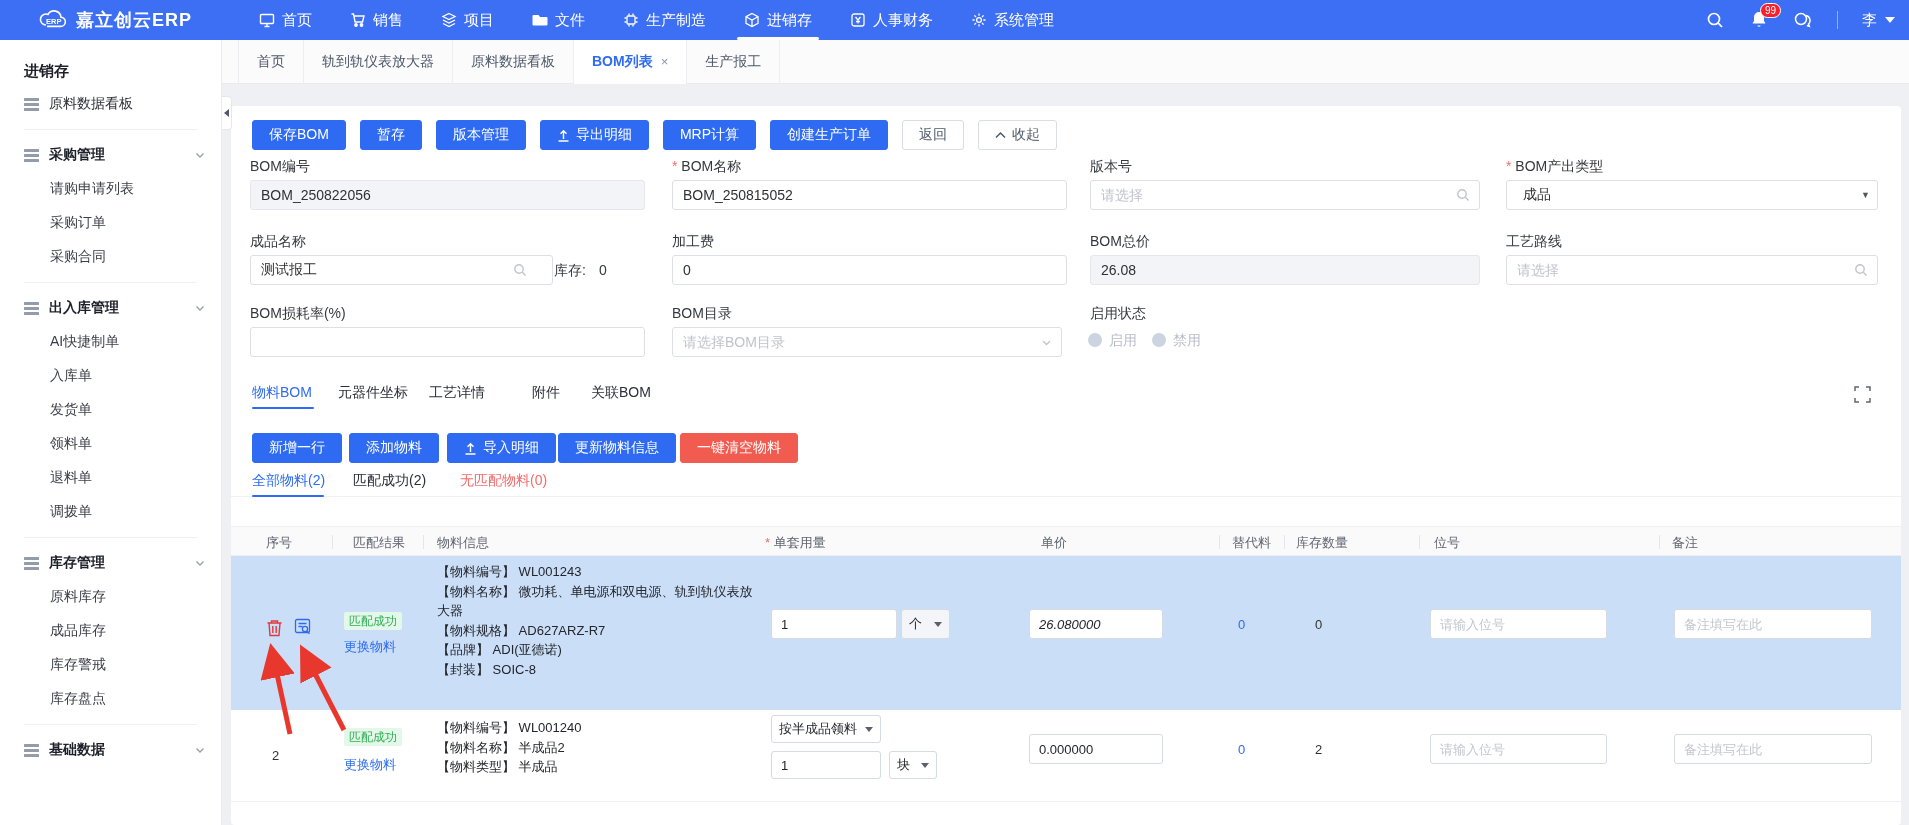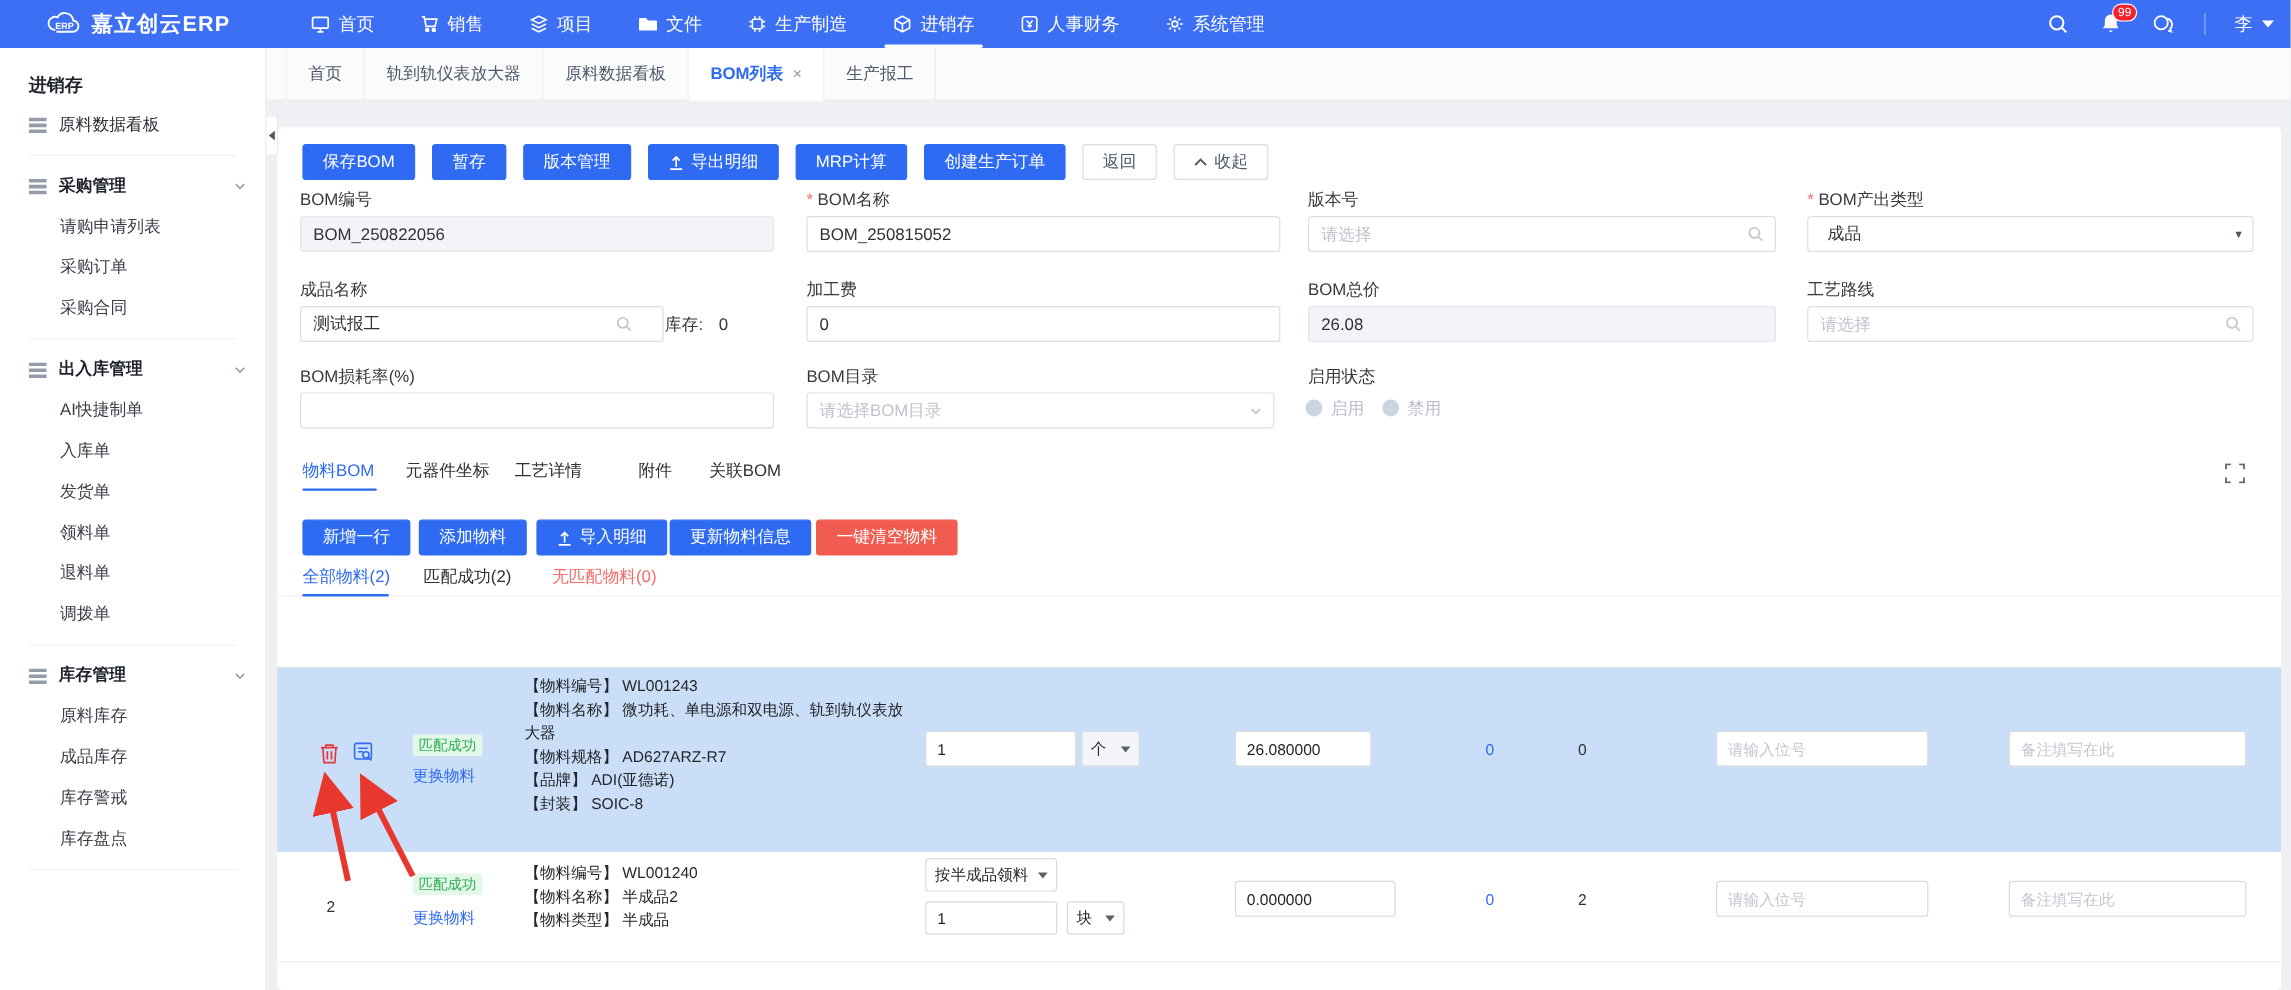"序号" div.thead { html: none -> <div> <span>序号</span> <span></span> <span>匹配结果</span> <span></span> <span>物料信息</span> <span>单套用量</span> <span>单价</span> <span></span> <span>替代料</span> <span></span> <span>库存数量</span> <span></span> <span>位号</span> <span></span> <span>备注</span> </div> }
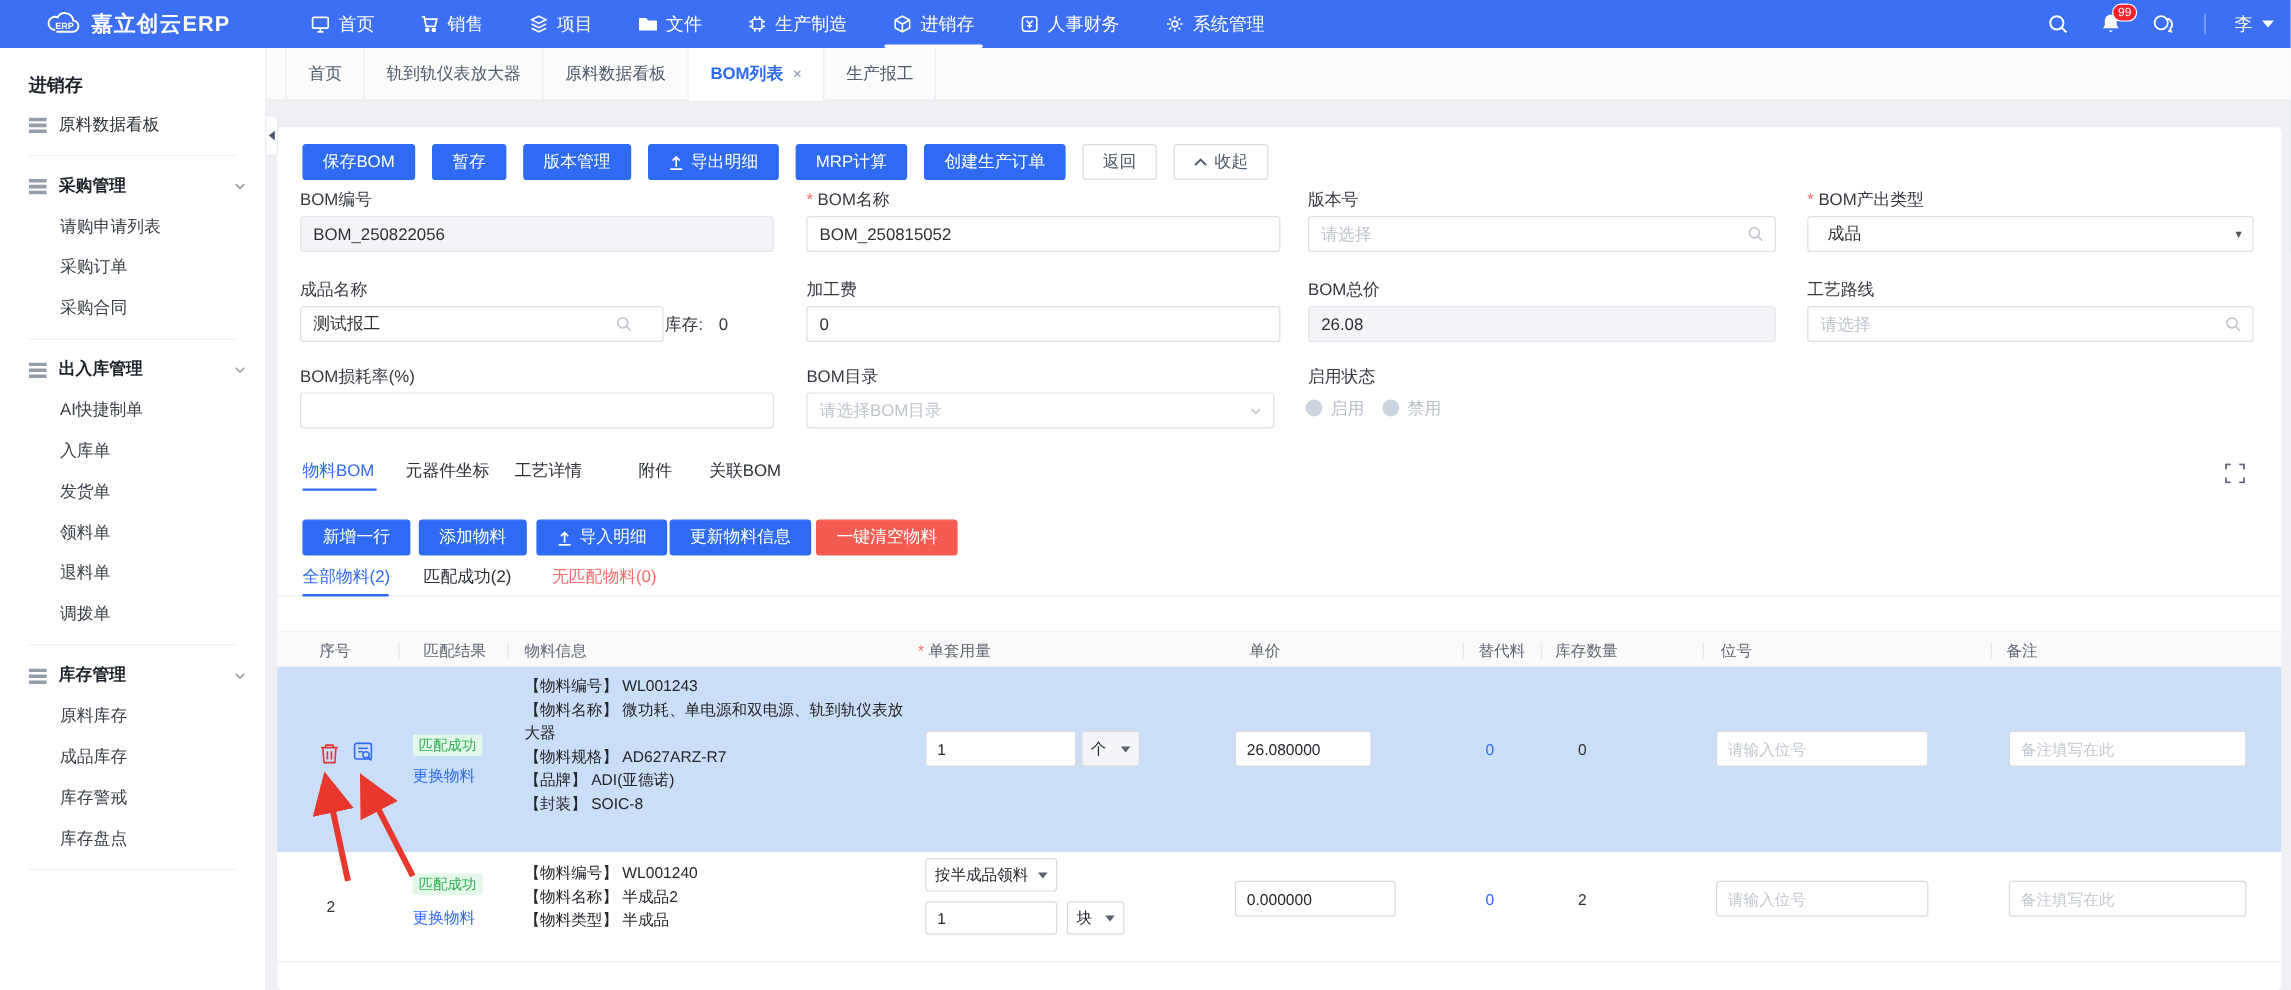"26.080000" input.t-input { font-style: none -> italic; width: 114px -> 134px }
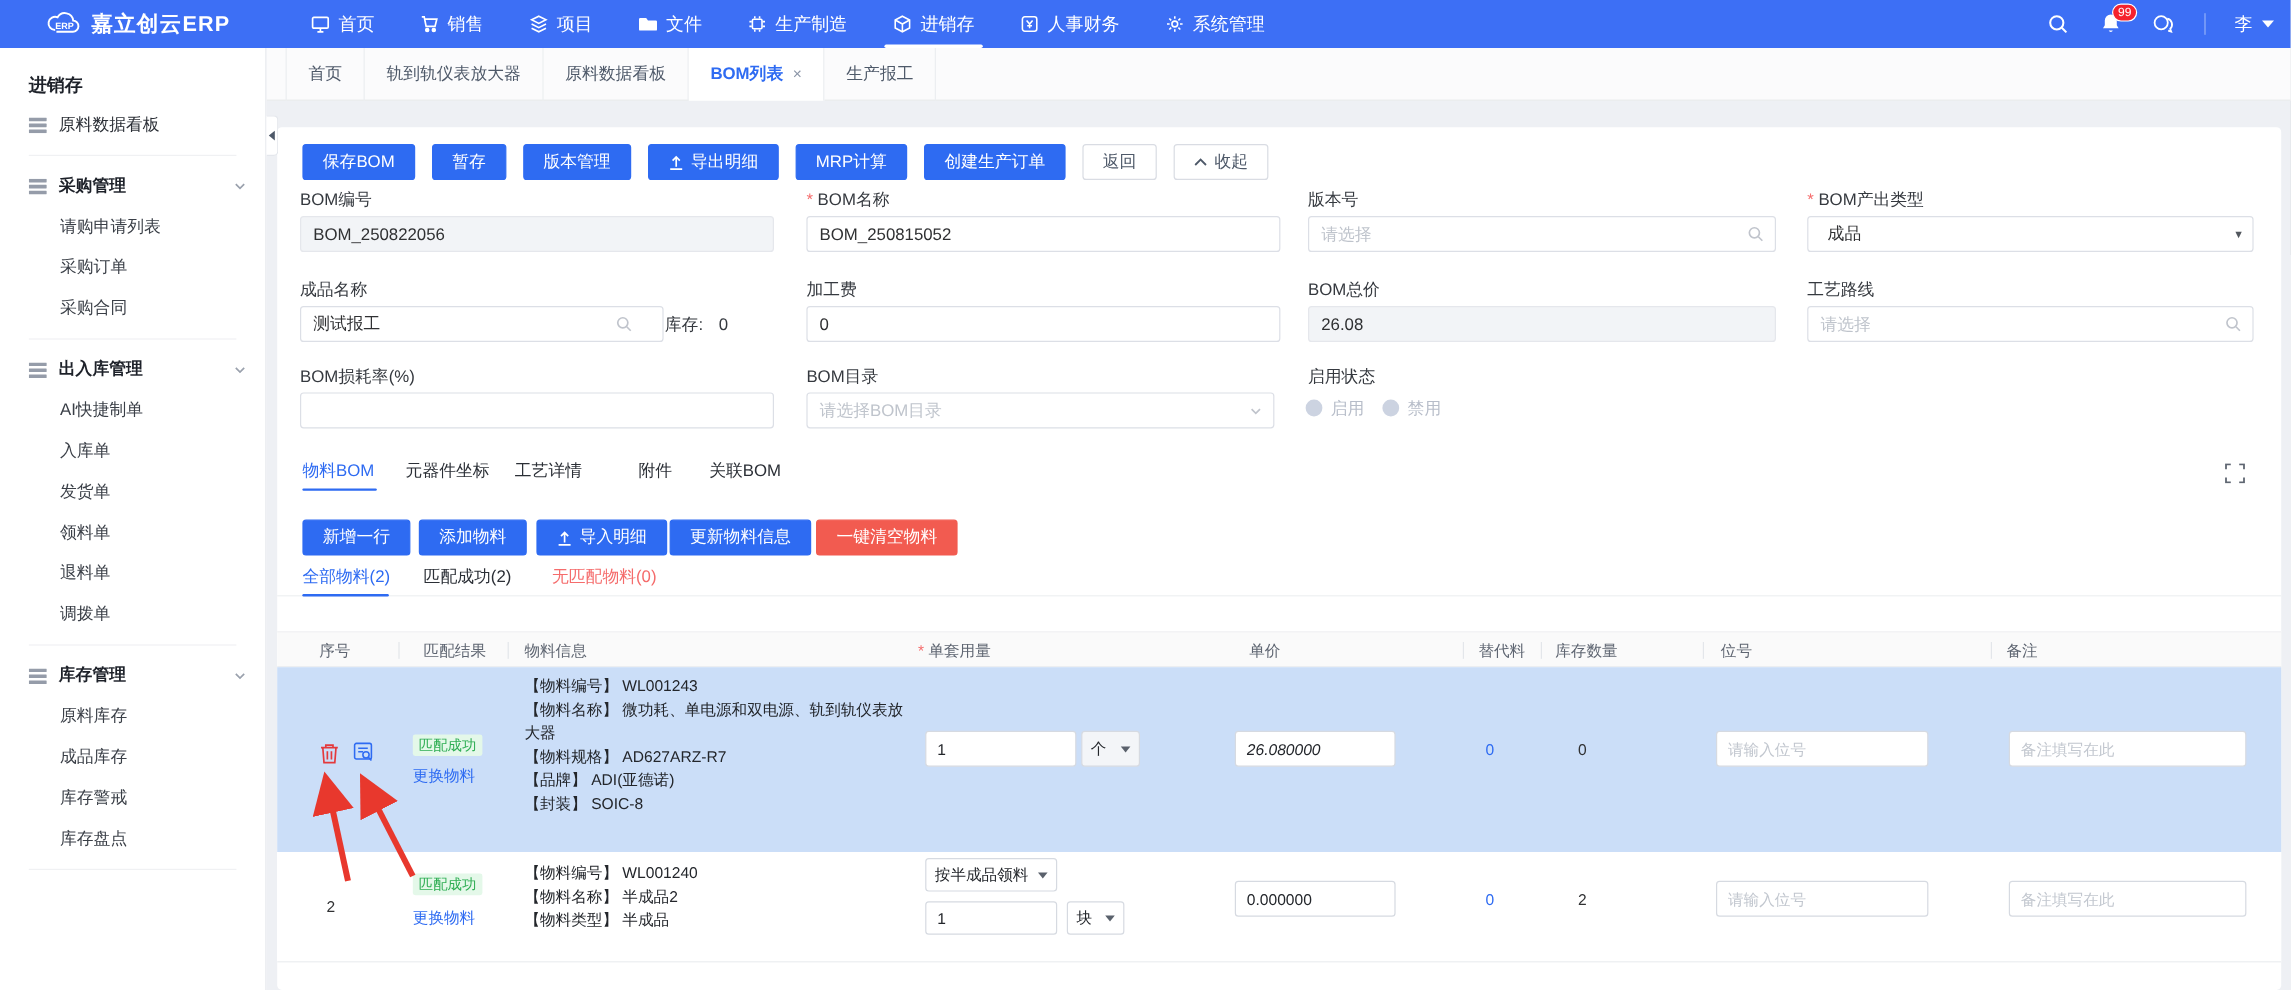"基础数据" div.sb-item { html: none -> <div> <svg> <rect></rect> <rect></rect> <rect></rect> </svg> <span>基础数据</span> <svg> <path></path> </svg> </div> }
